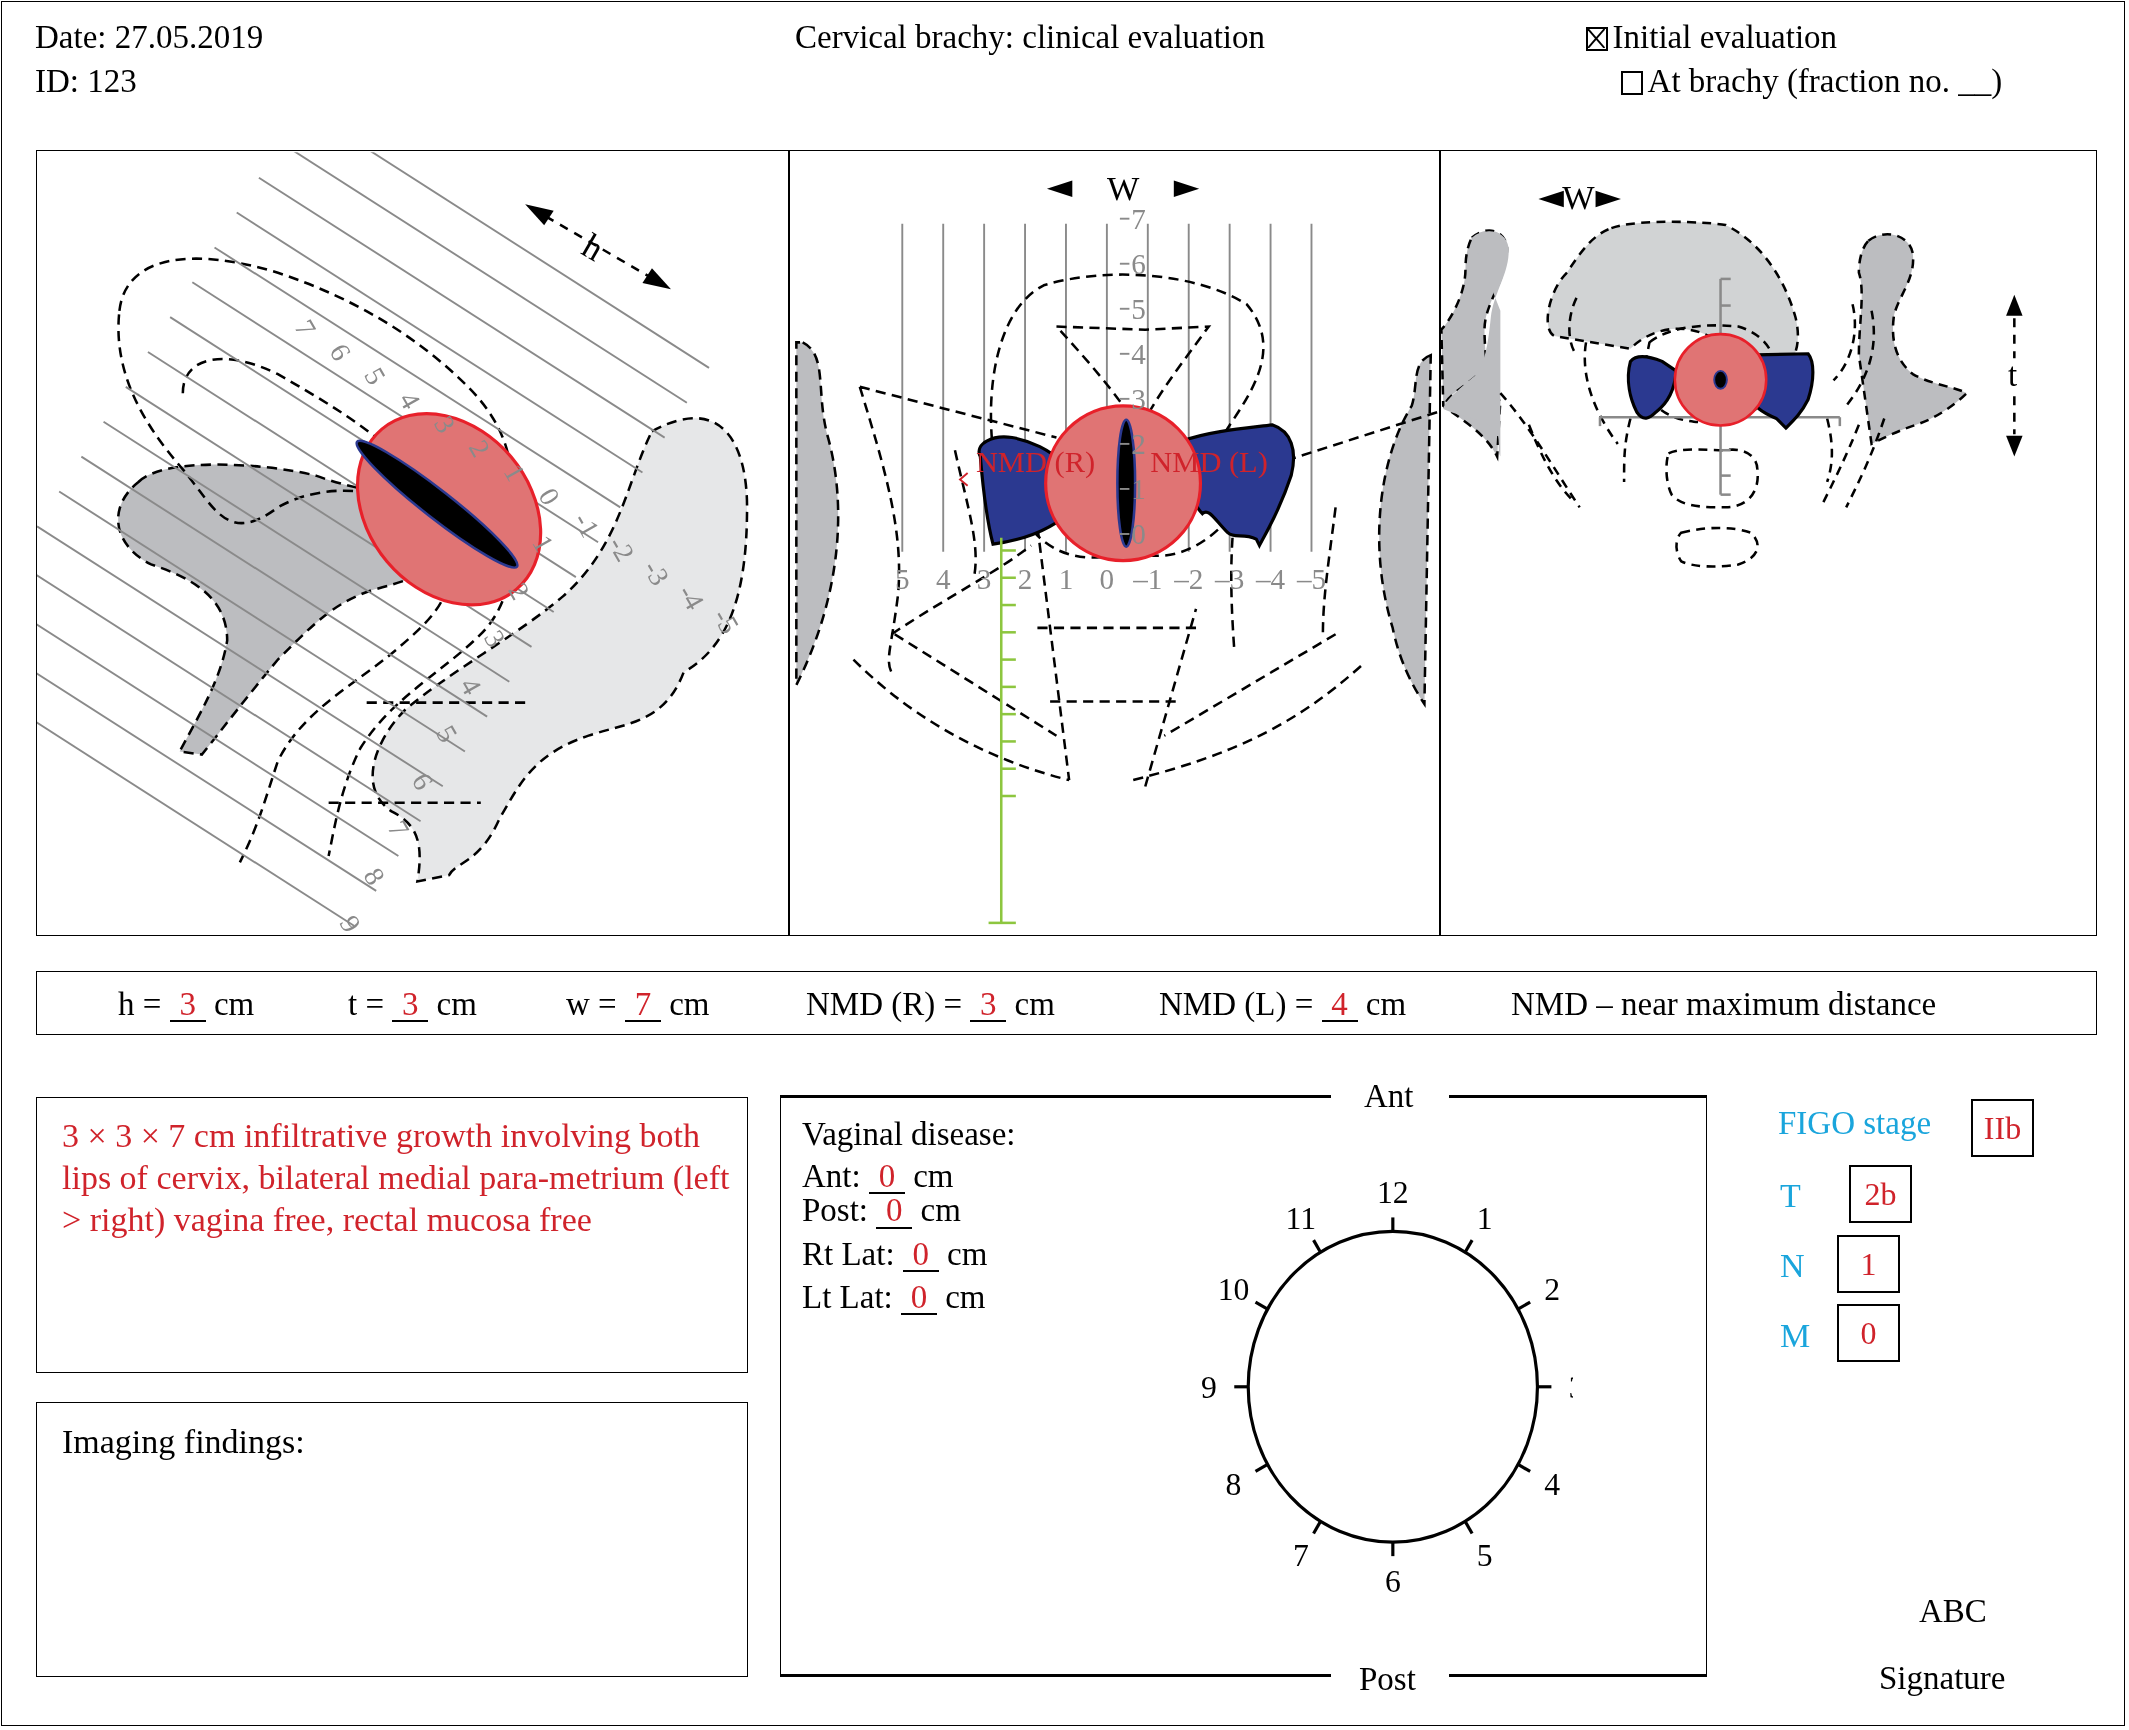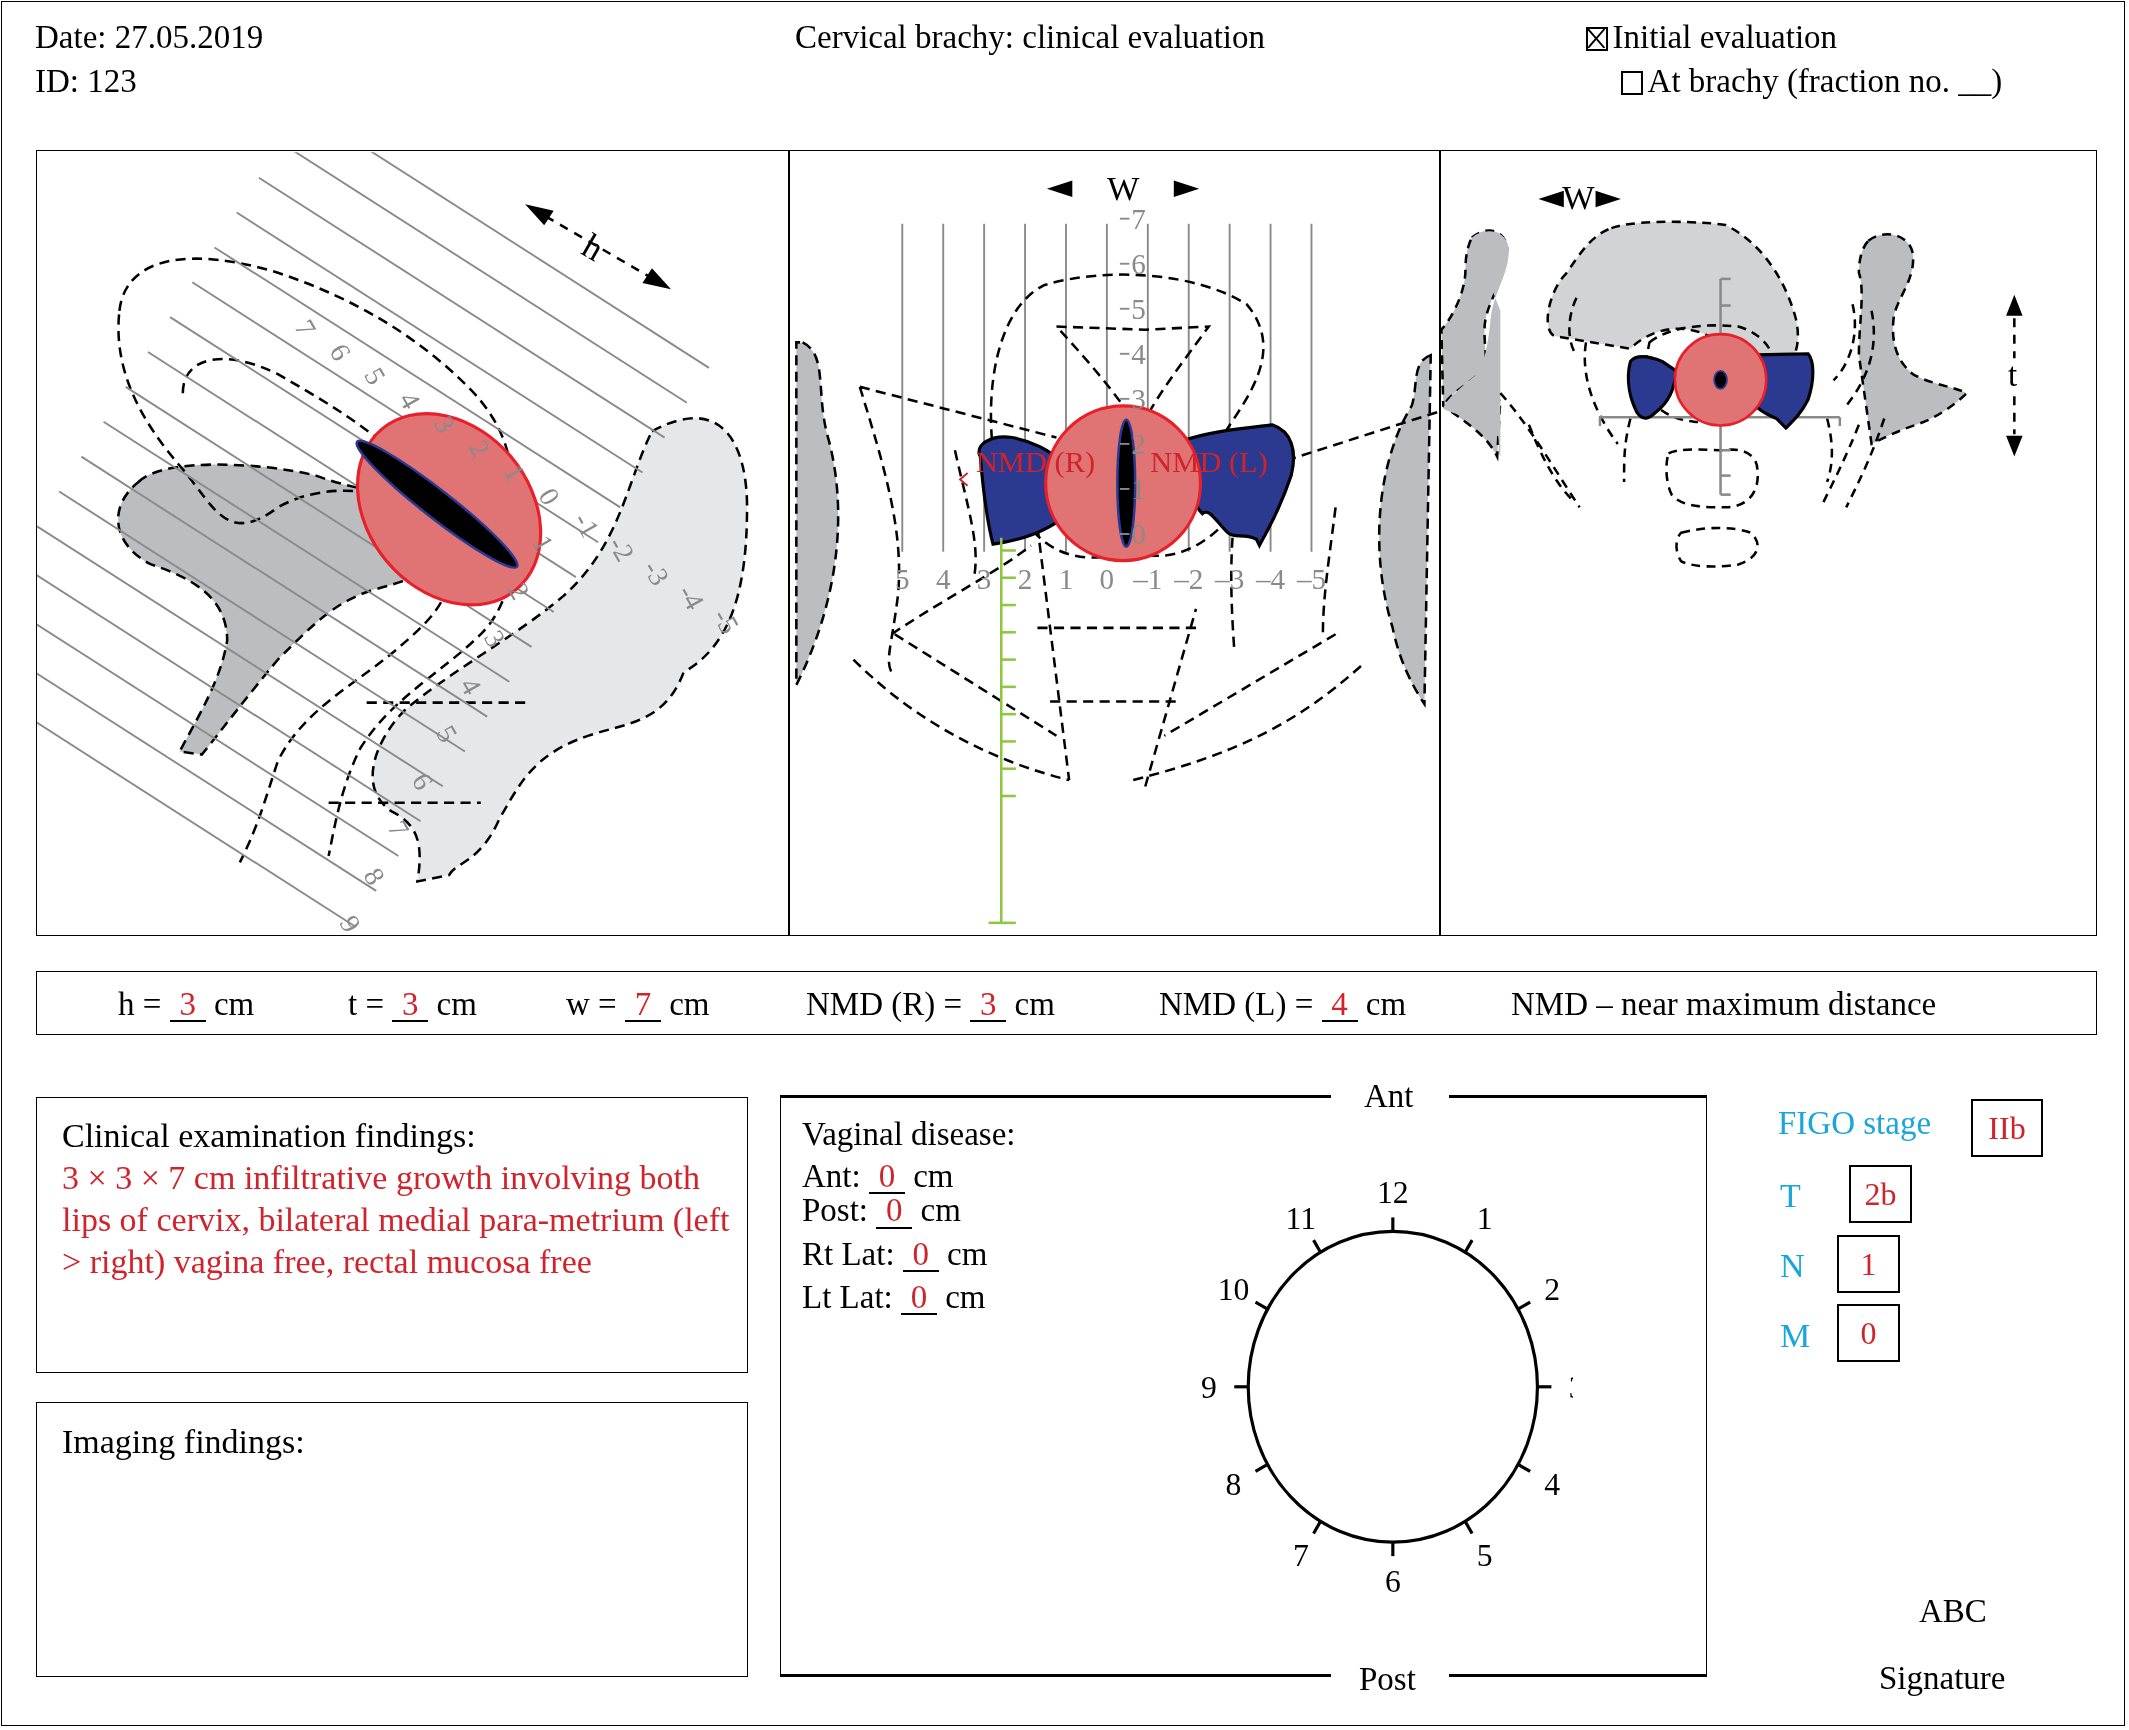"Clinical examination findings:" div.para { html: <div>Clinical examination findings:</div> -> none }
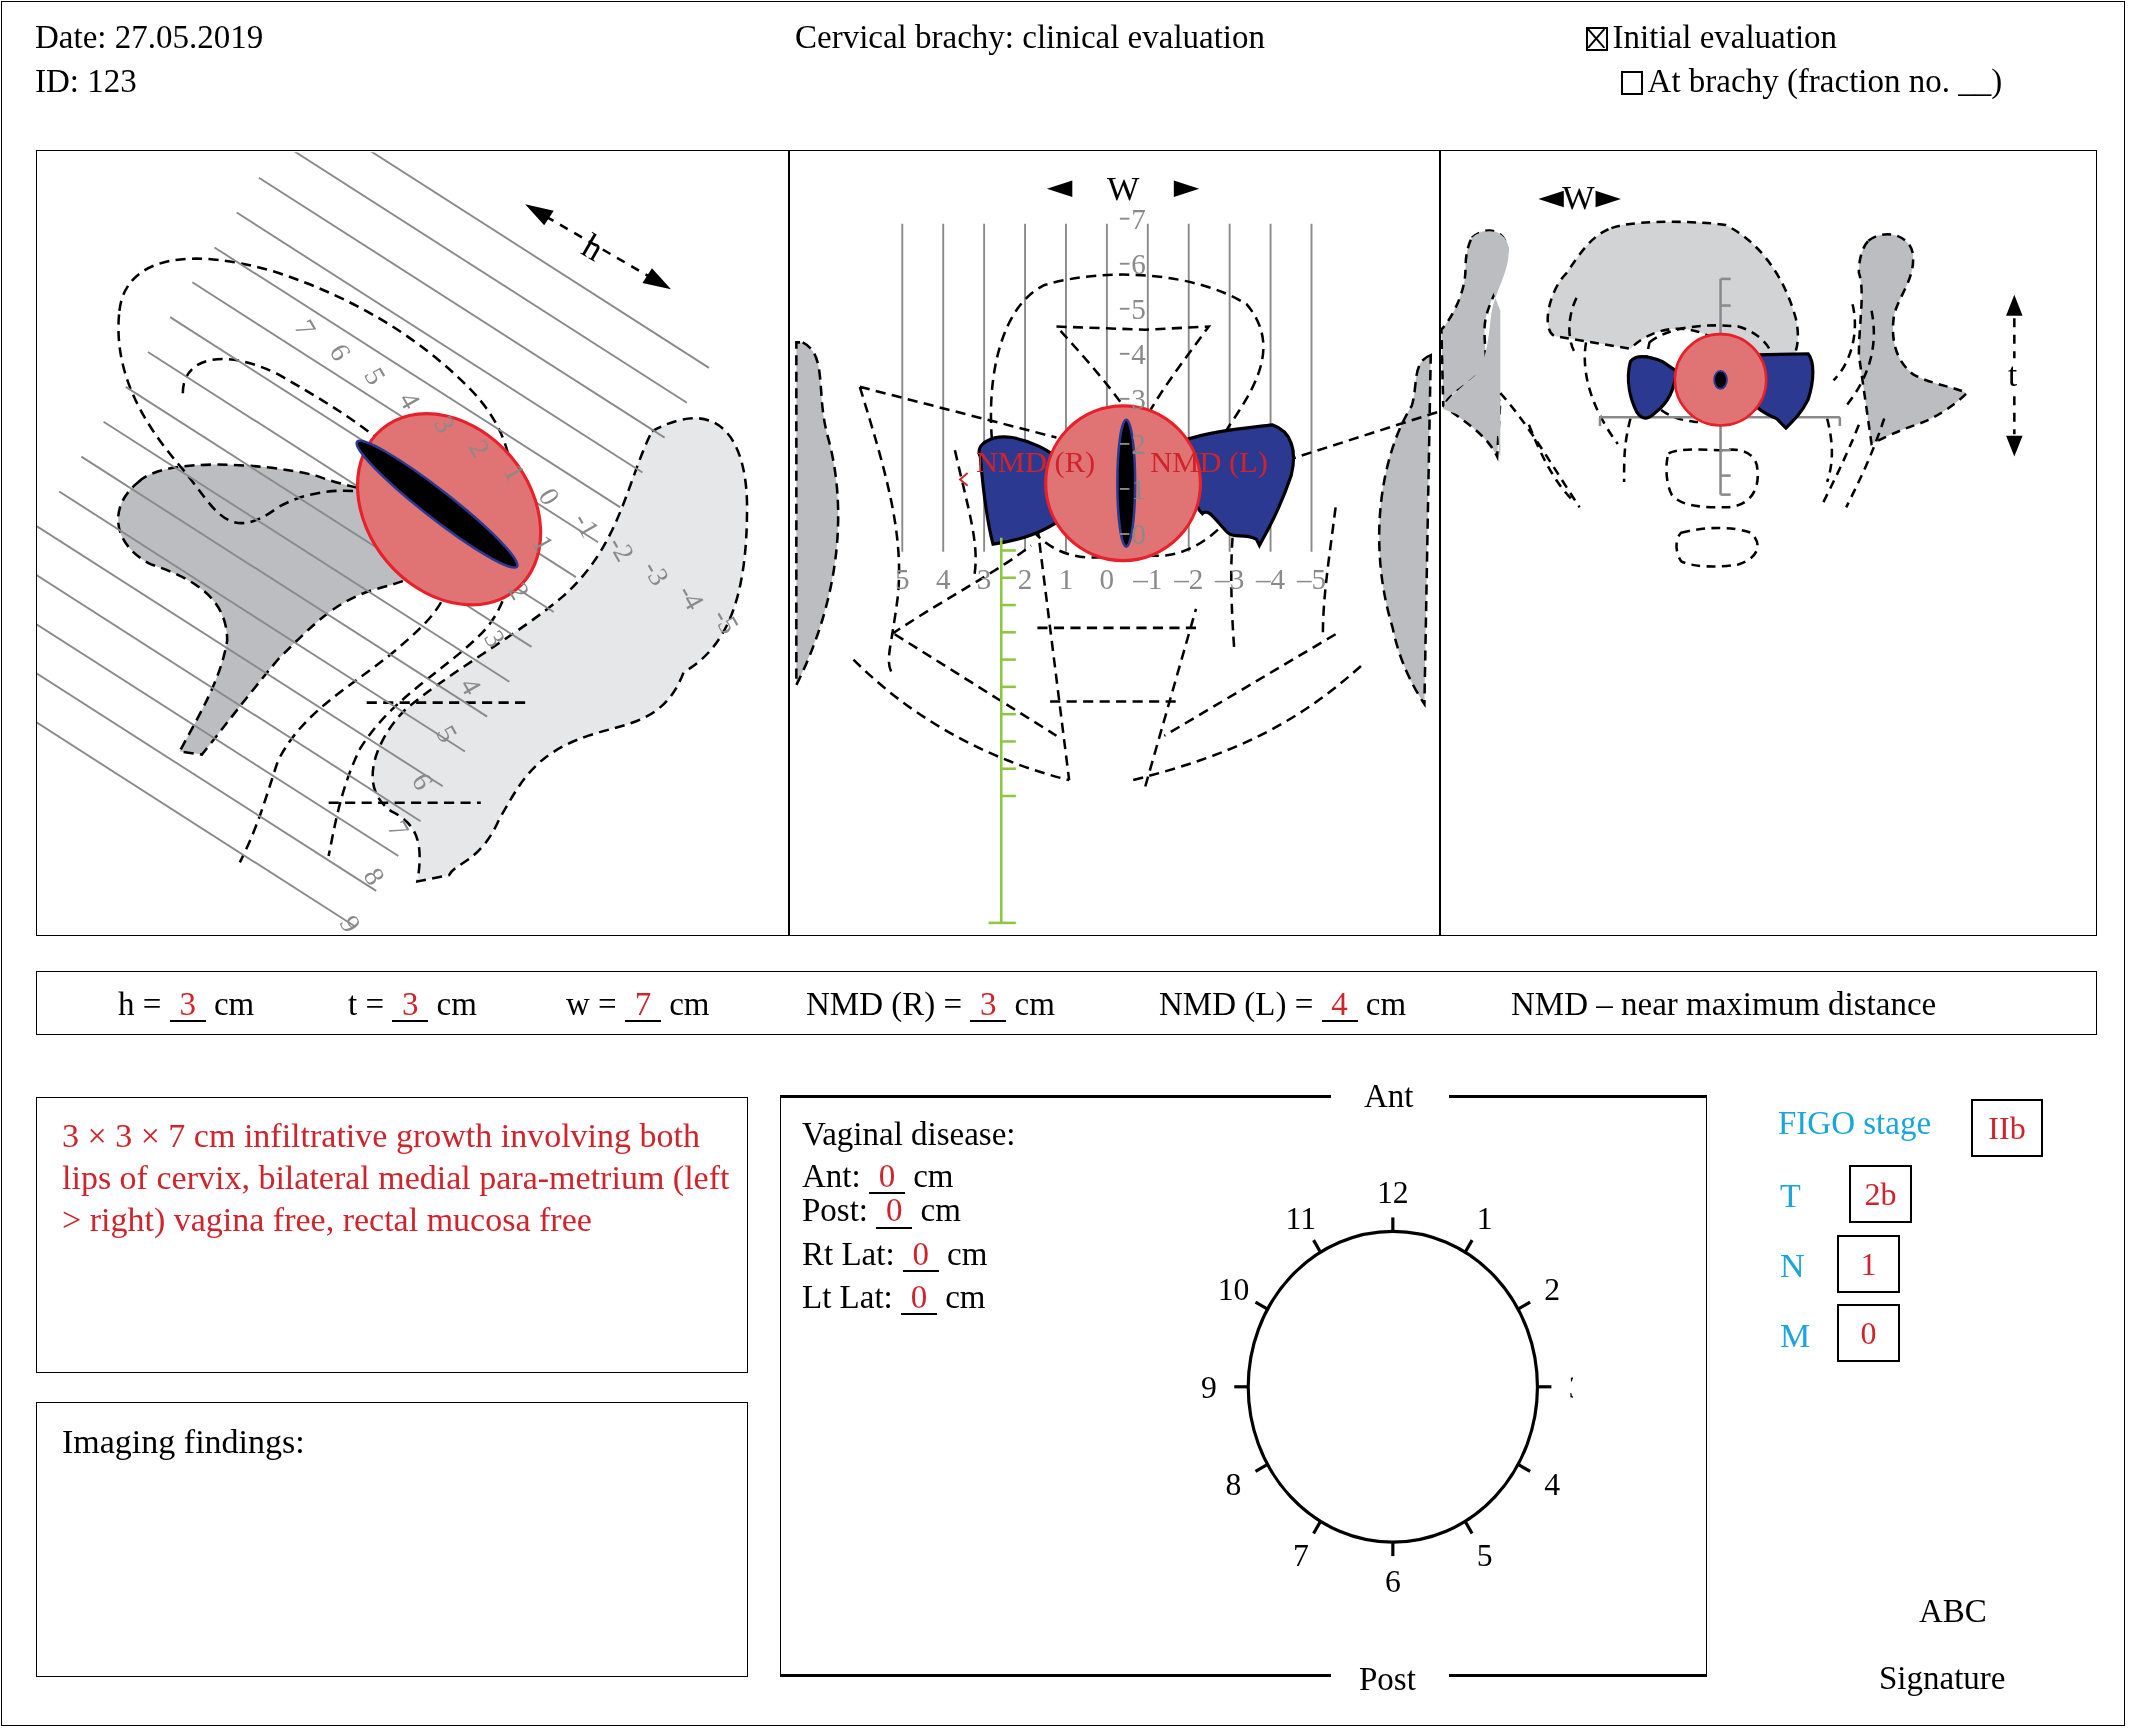"IIb" div.stage-box { width: 72px -> 63px }
